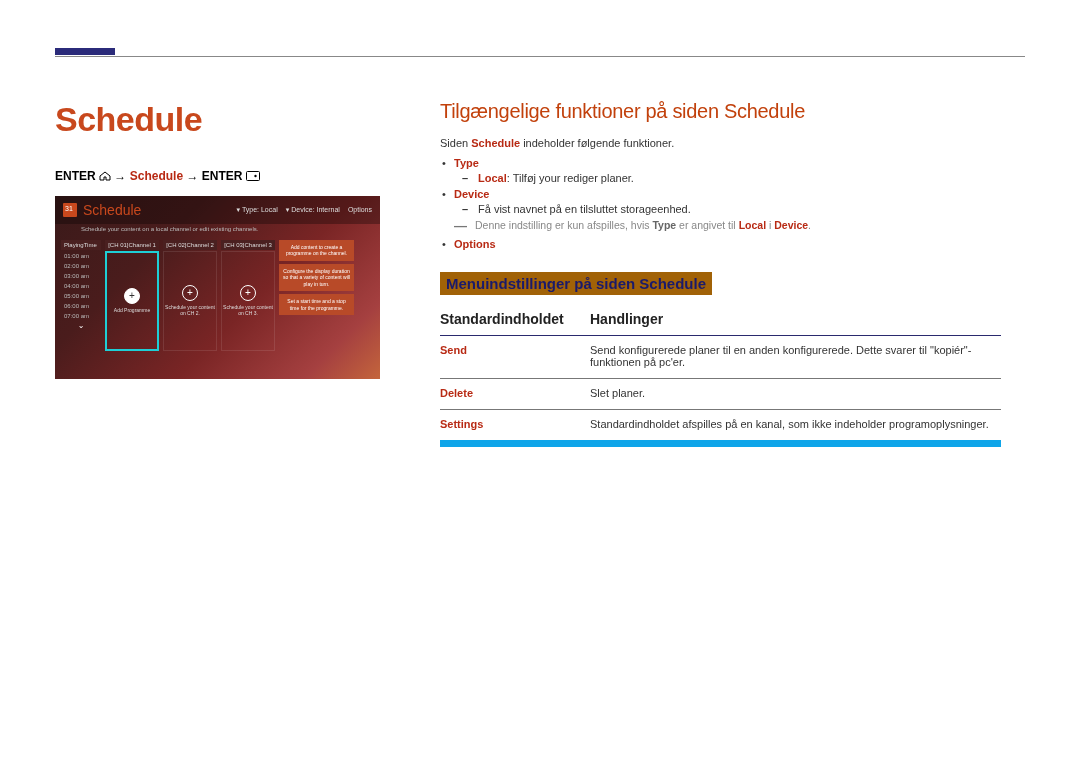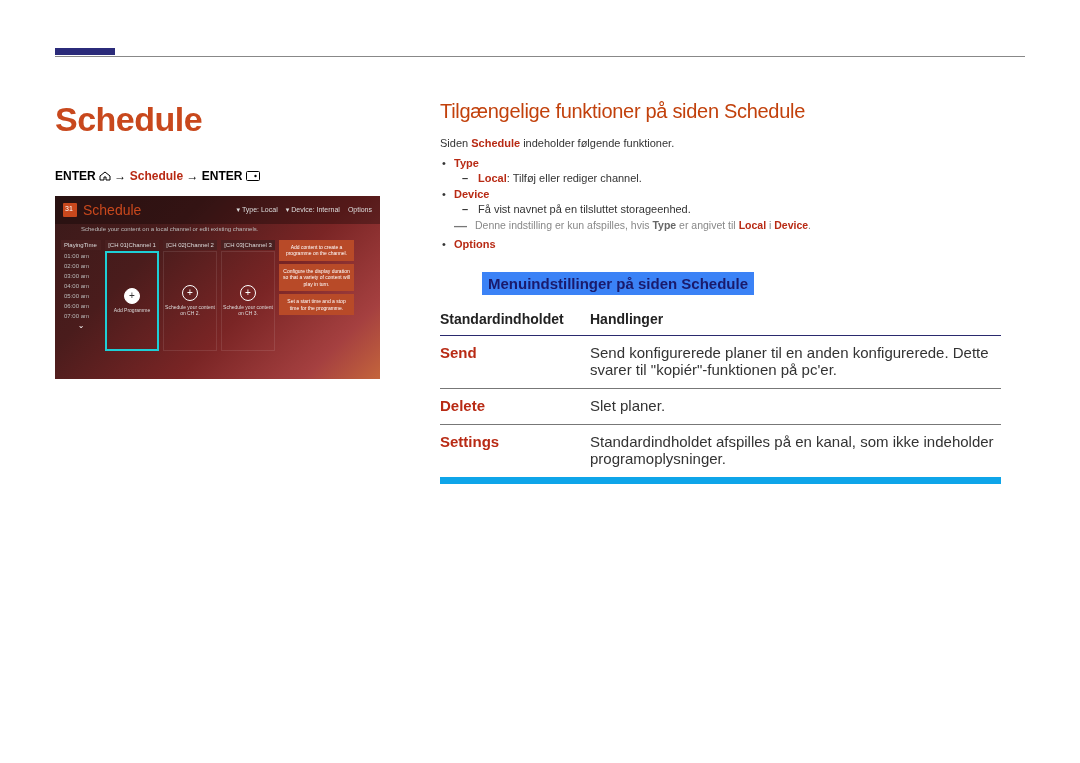": Tilføj eller rediger channel." span { text: eller rediger channel -> your rediger planer }
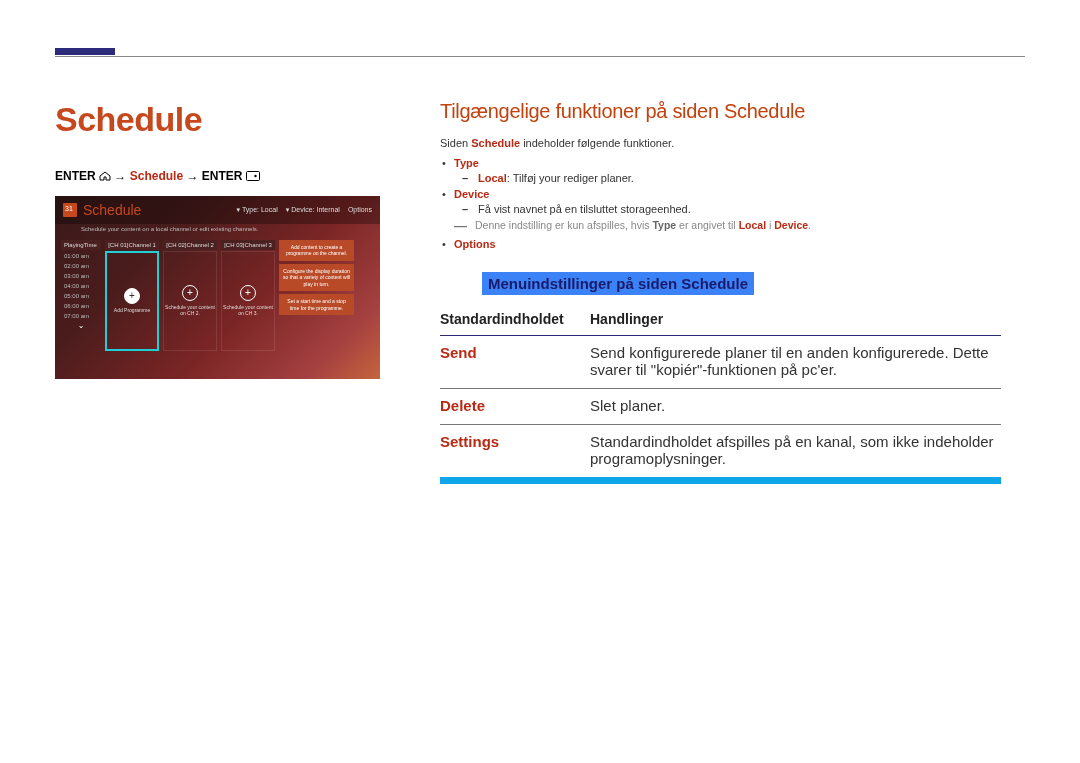"Menuindstillinger på siden Schedule" .section-title { background: #3b82f6 -> #a16207; margin-left: 42px -> none }
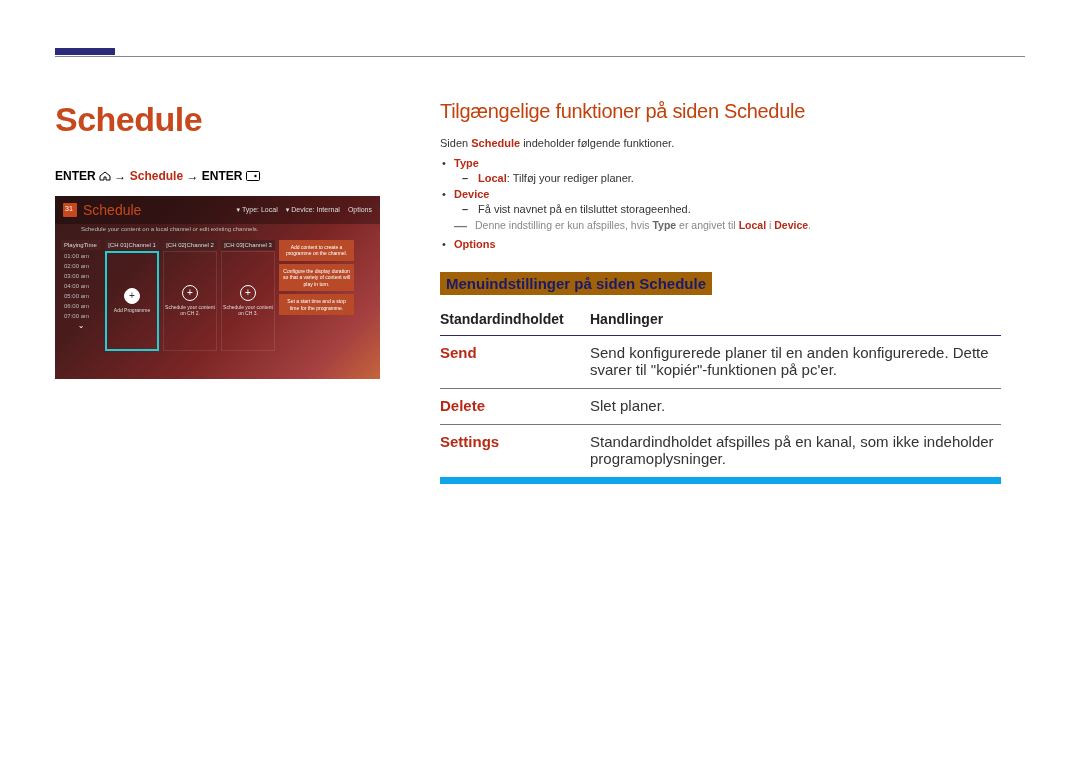"Send" .tbl td { font-size: 15px -> 11px }
